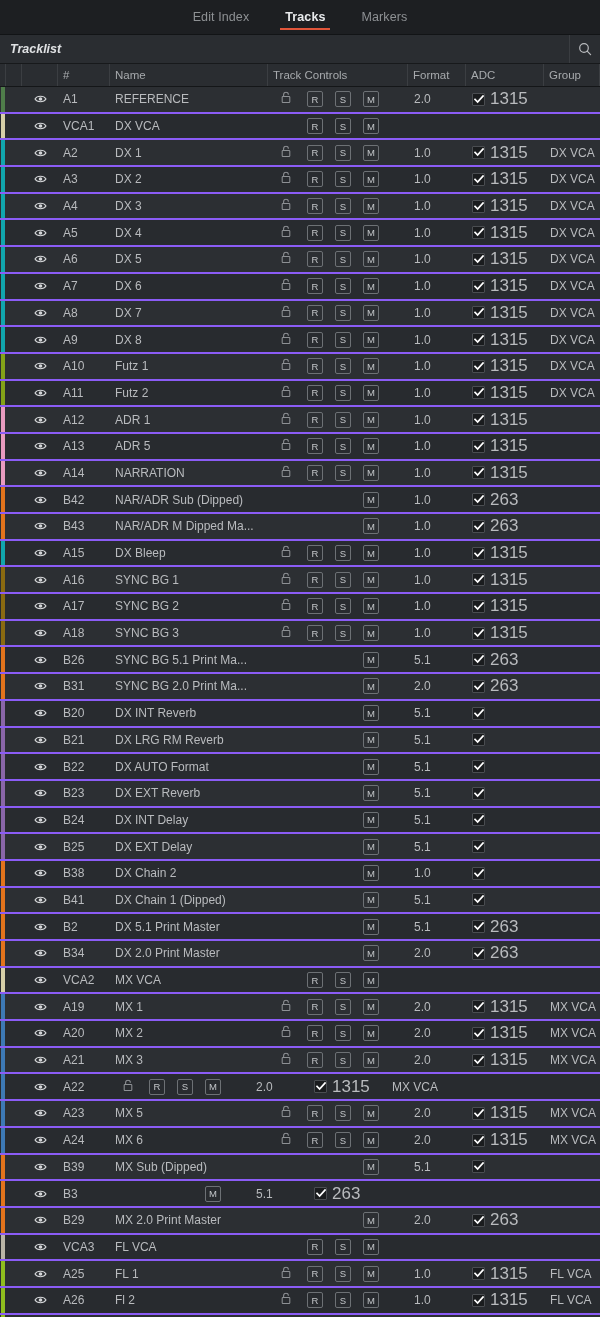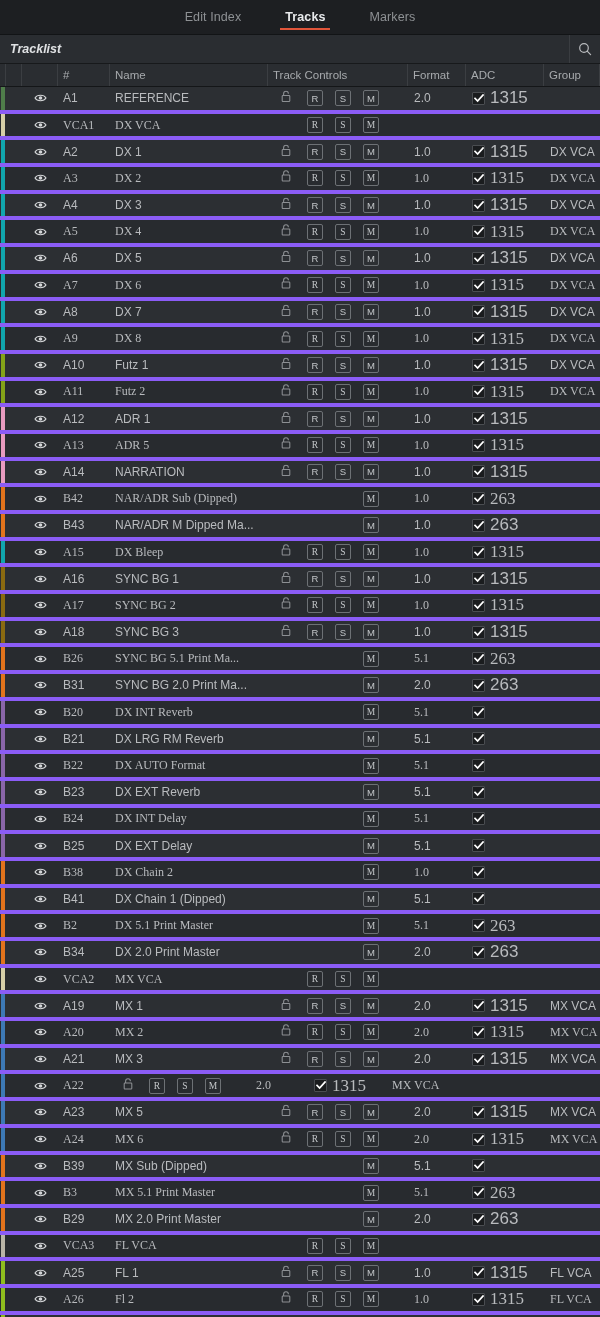"Edit Index" .tabbar { gap: 16px -> 8px }
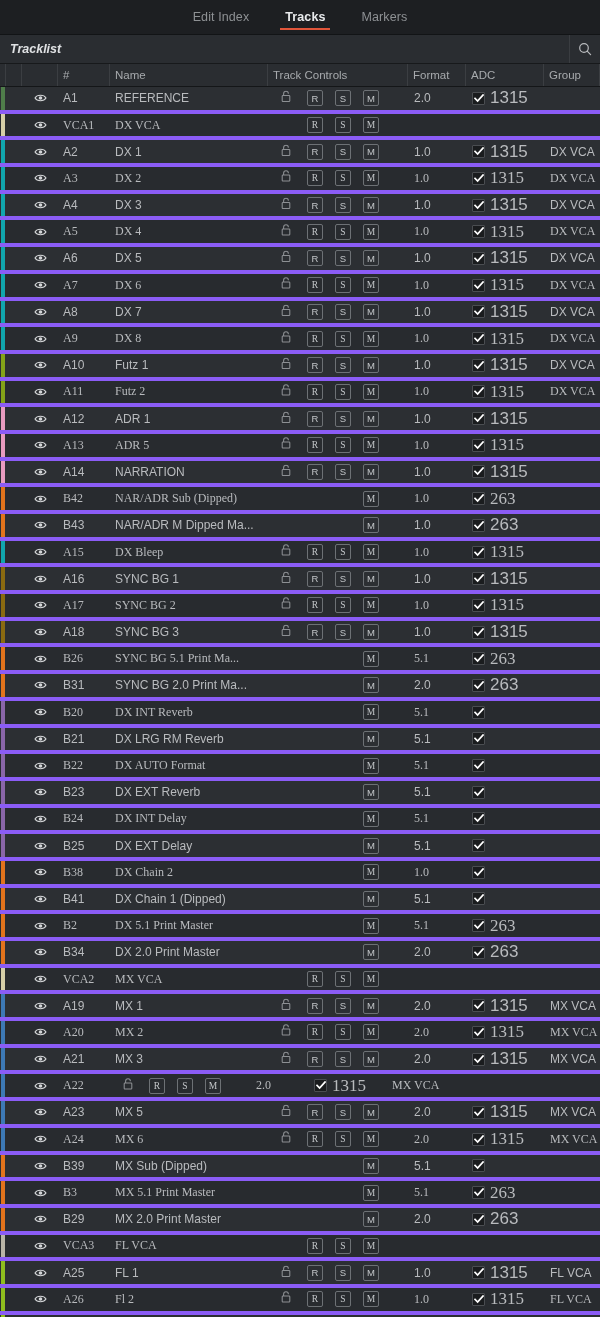"A1" .row { border-bottom: 4px solid #8b5cf6 -> 2px solid #8b5cf6 }
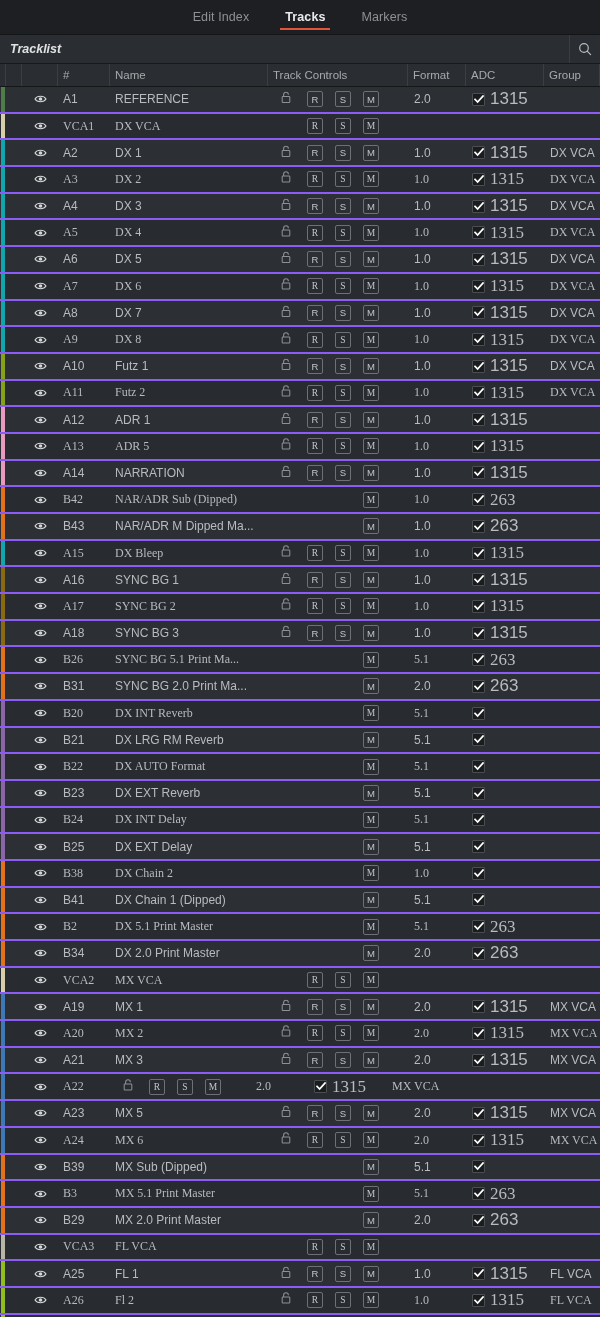"VCA1" .row.alt { font-family: Liberation Serif, serif -> none }
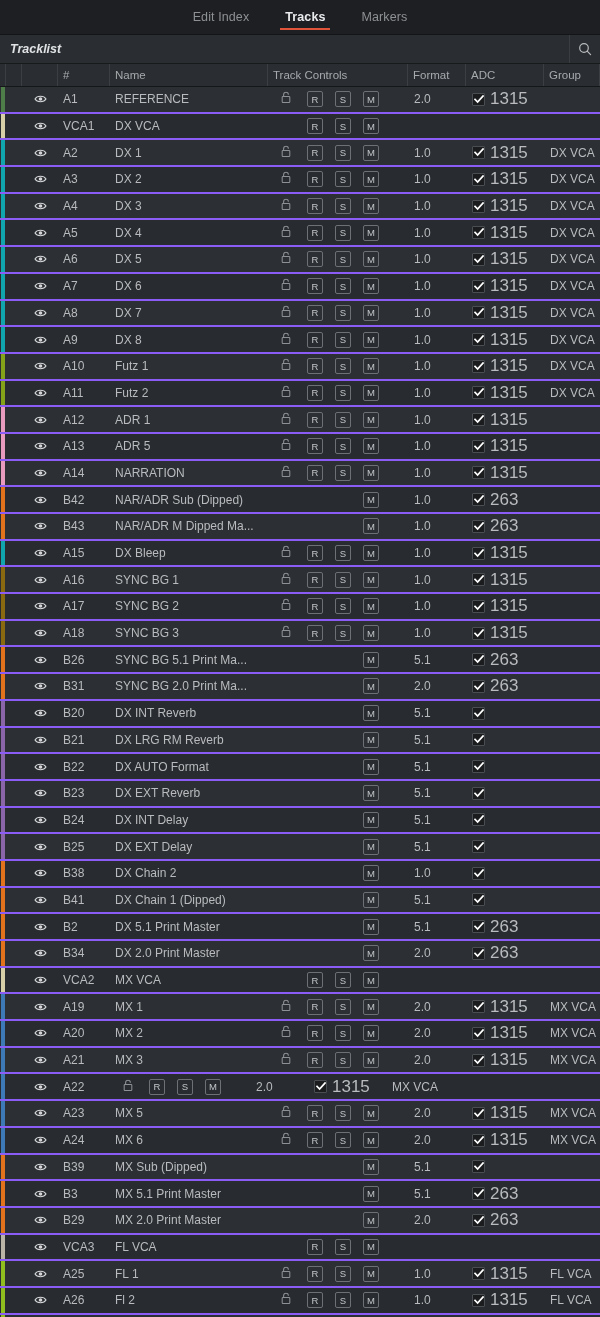"MX 5.1 Print Master" div.cell { html: <div>MX 5.1 Print Master</div> -> none }
